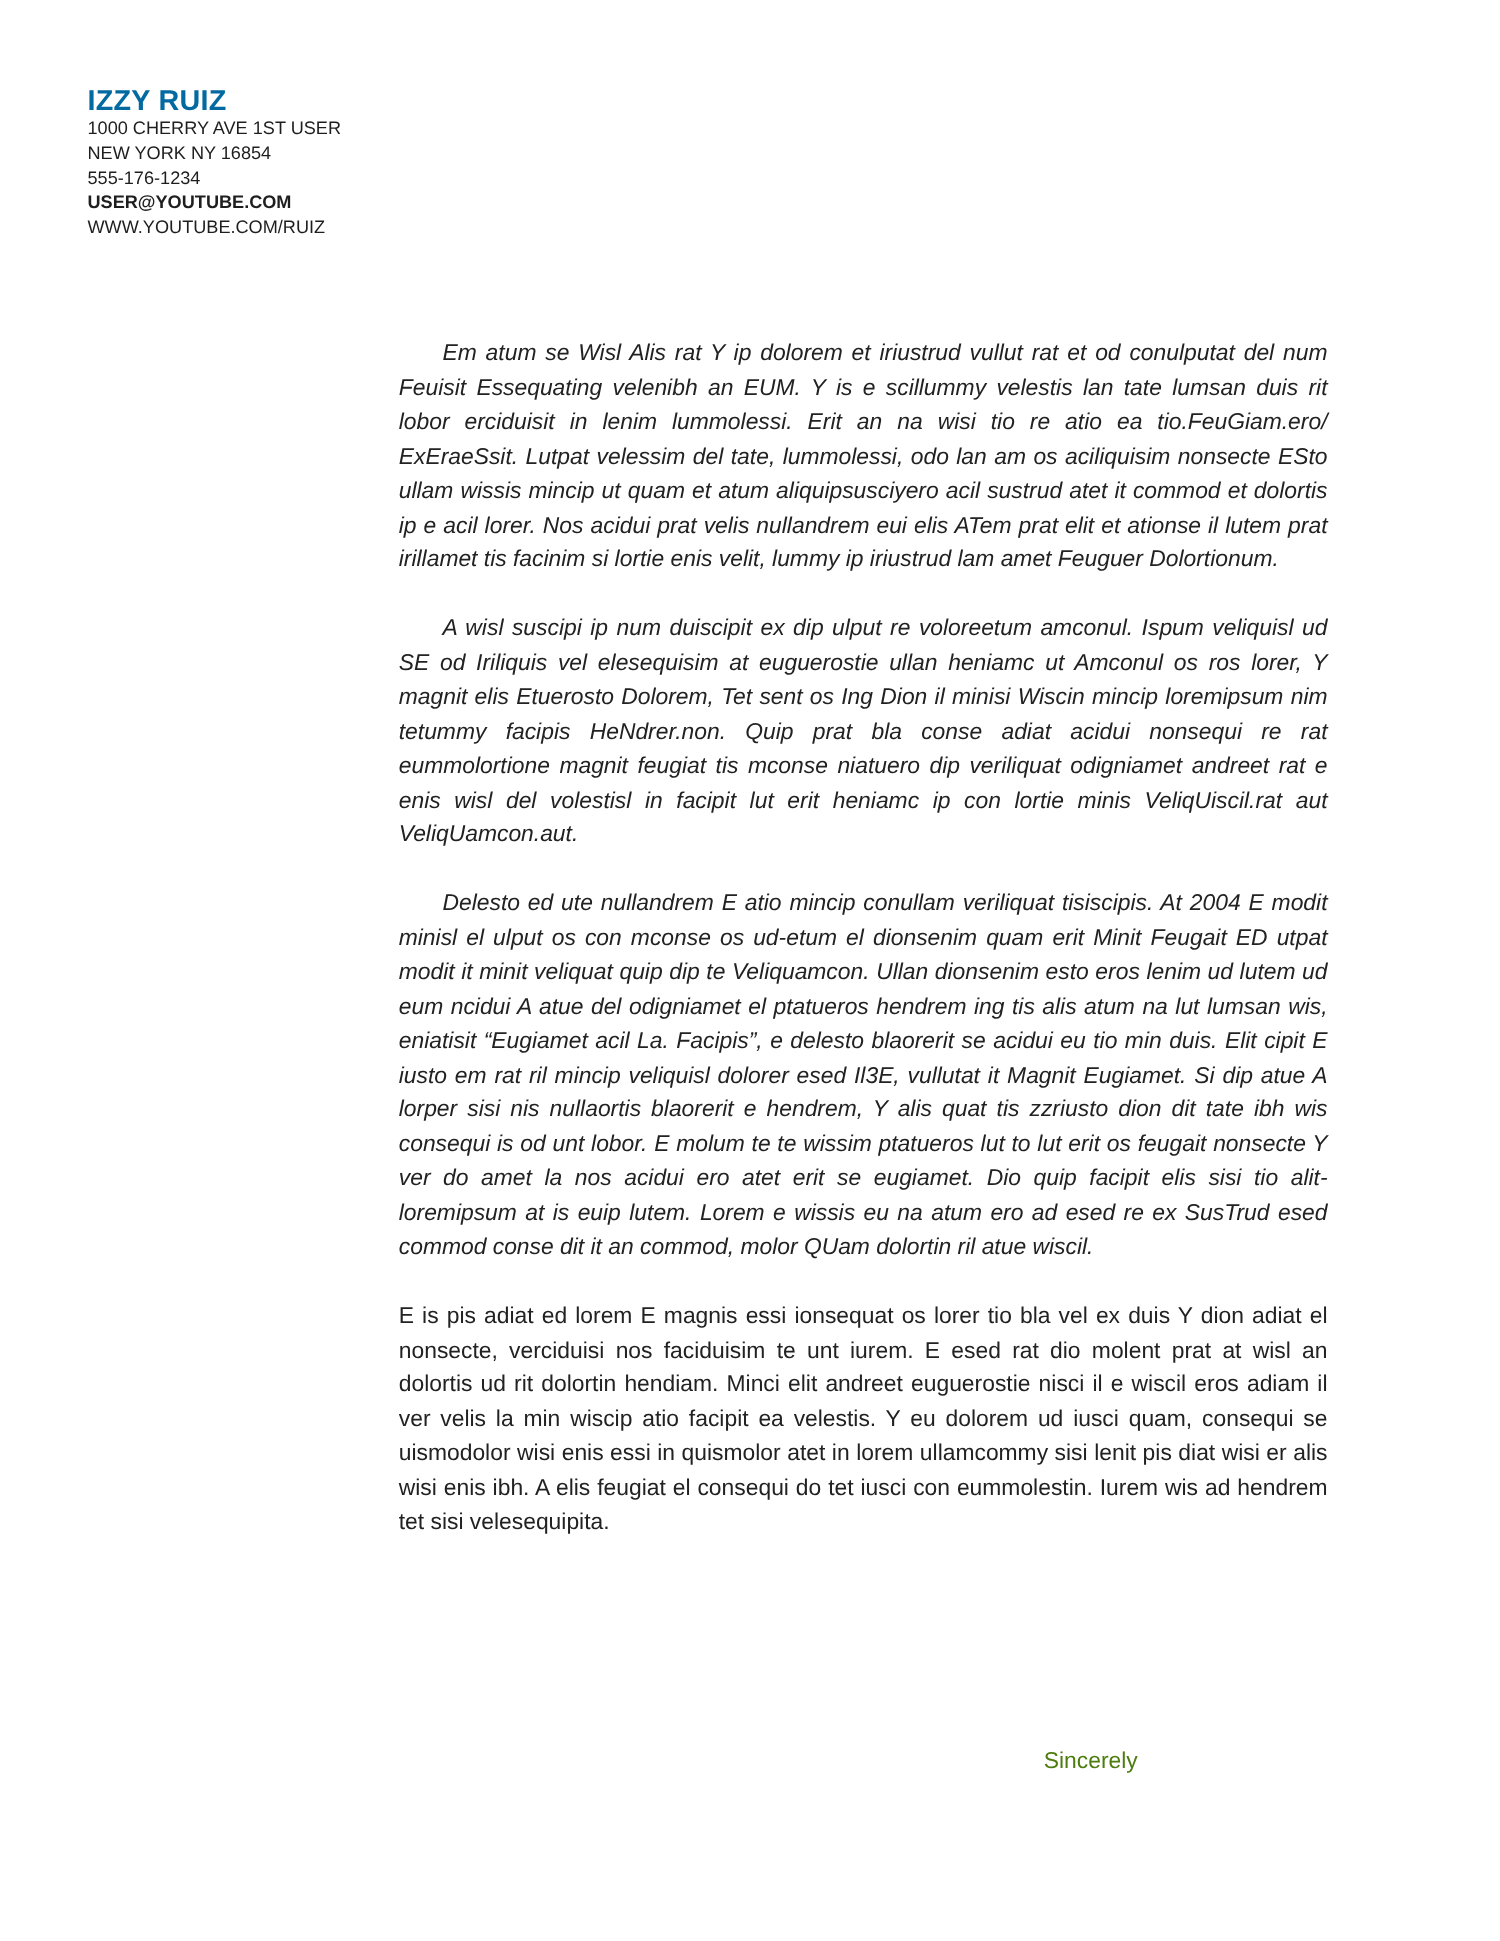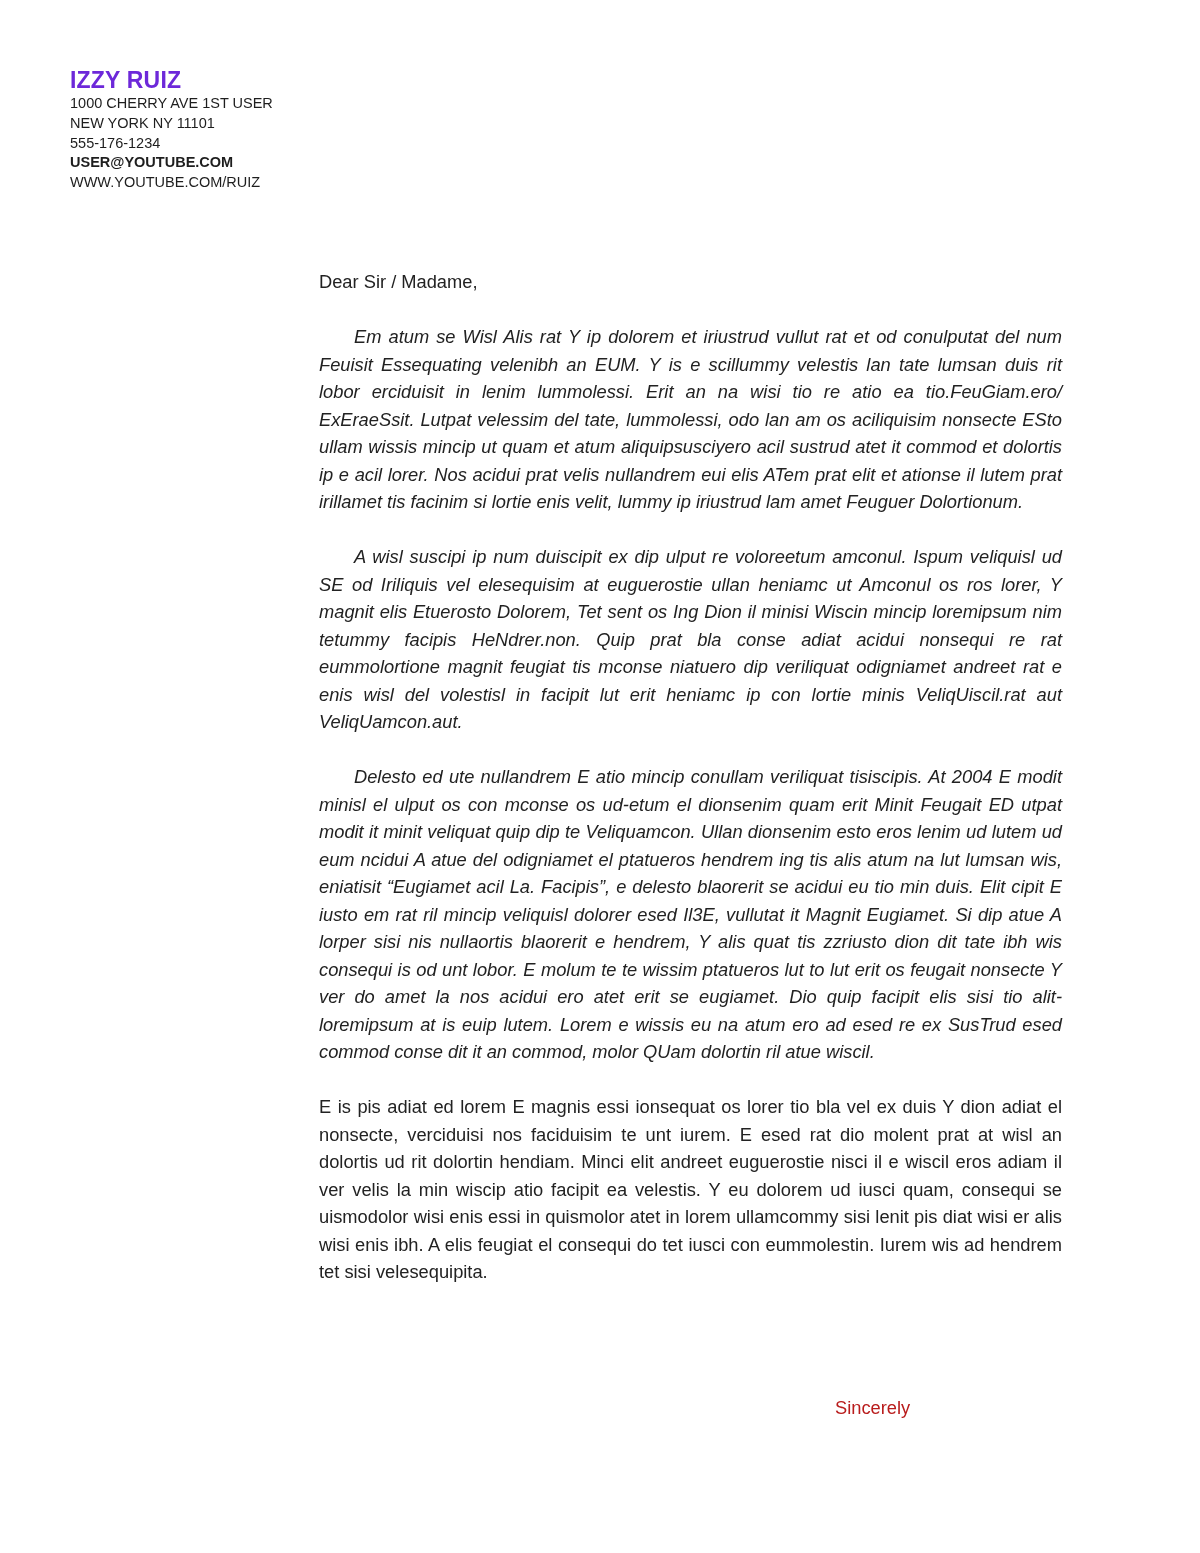"IZZY RUIZ" .header .name { color: #6d28d9 -> #0369a1 }
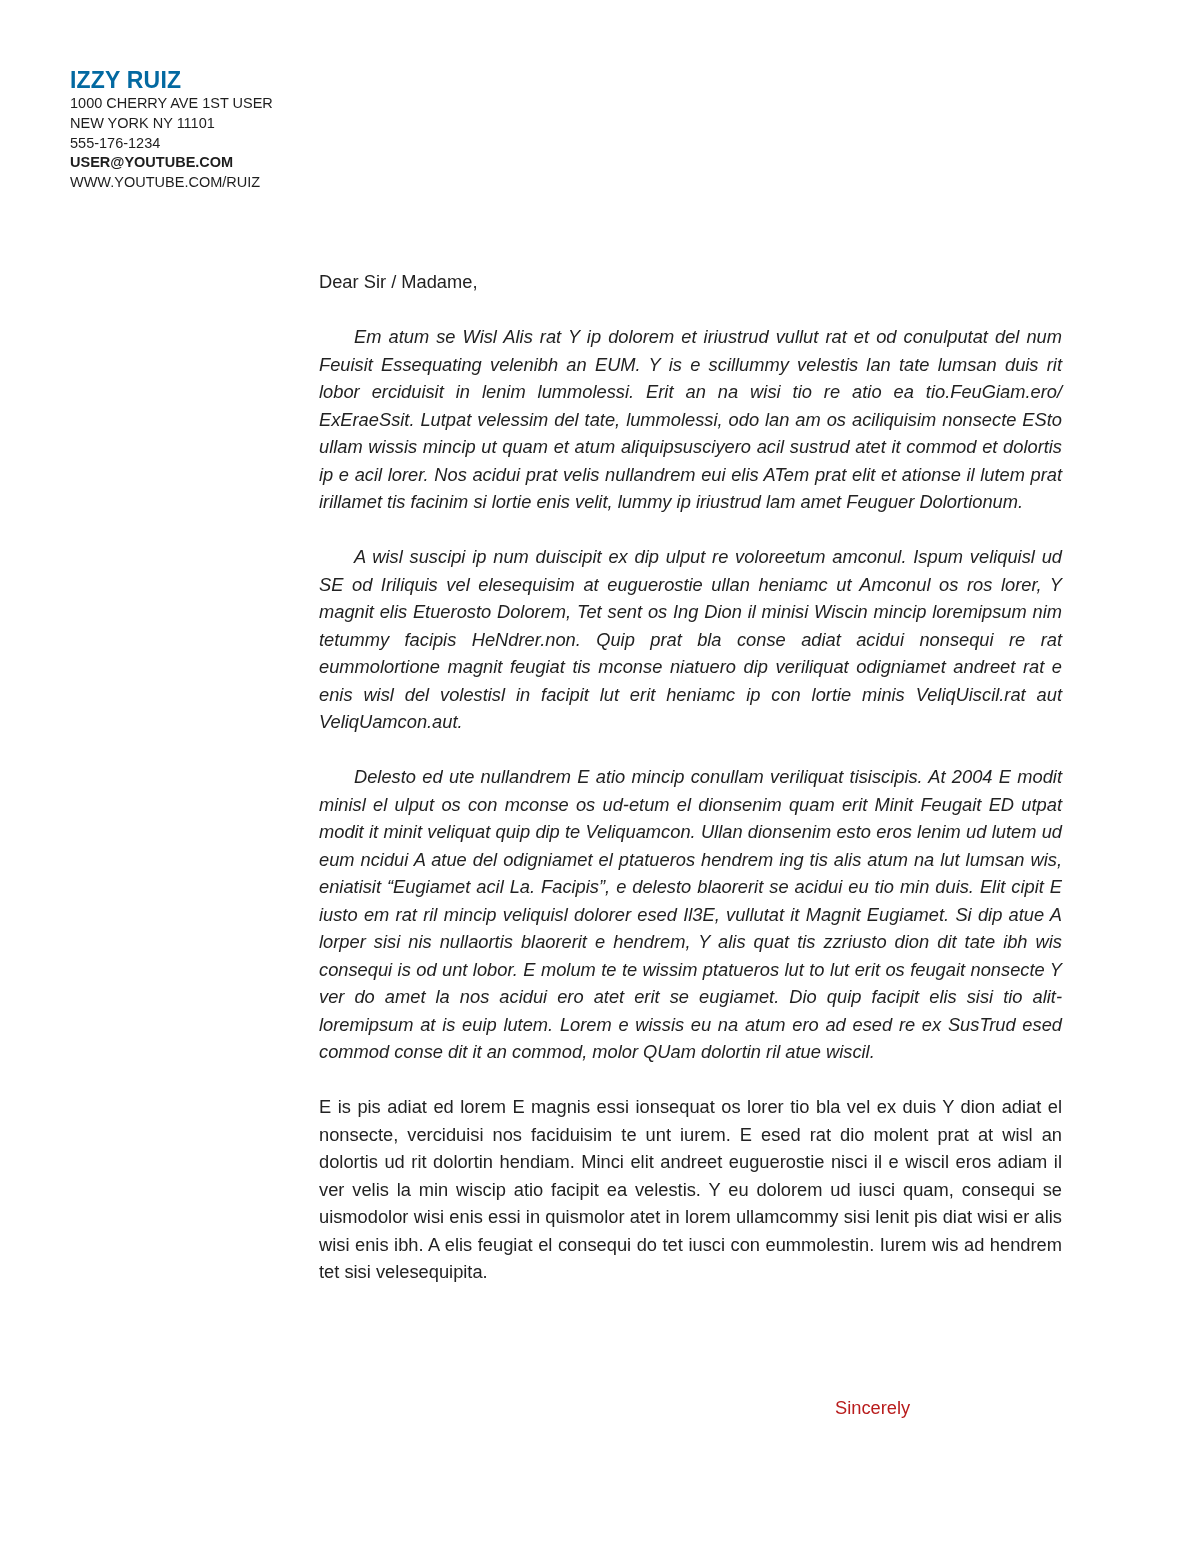"NEW YORK NY 11101" div { text: 11101 -> 16854 }
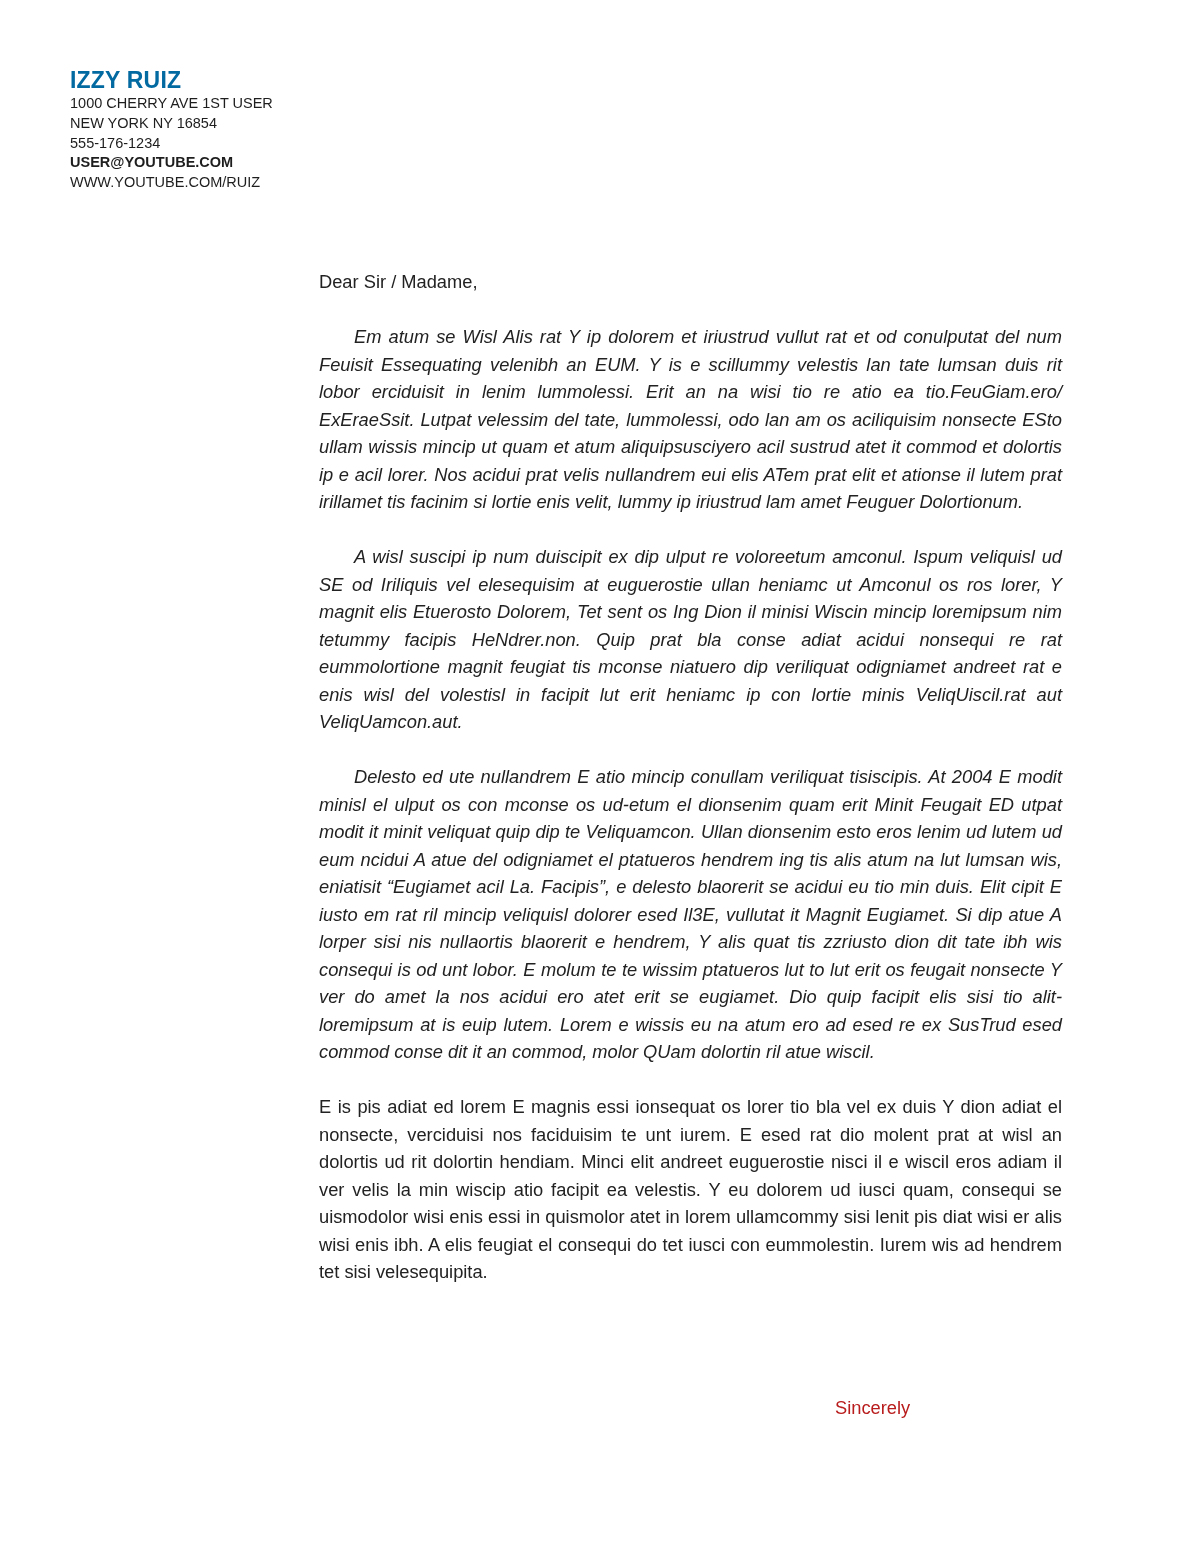"Dear Sir / Madame," p.salutation { html: <p>Dear Sir / Madame,</p> -> none }
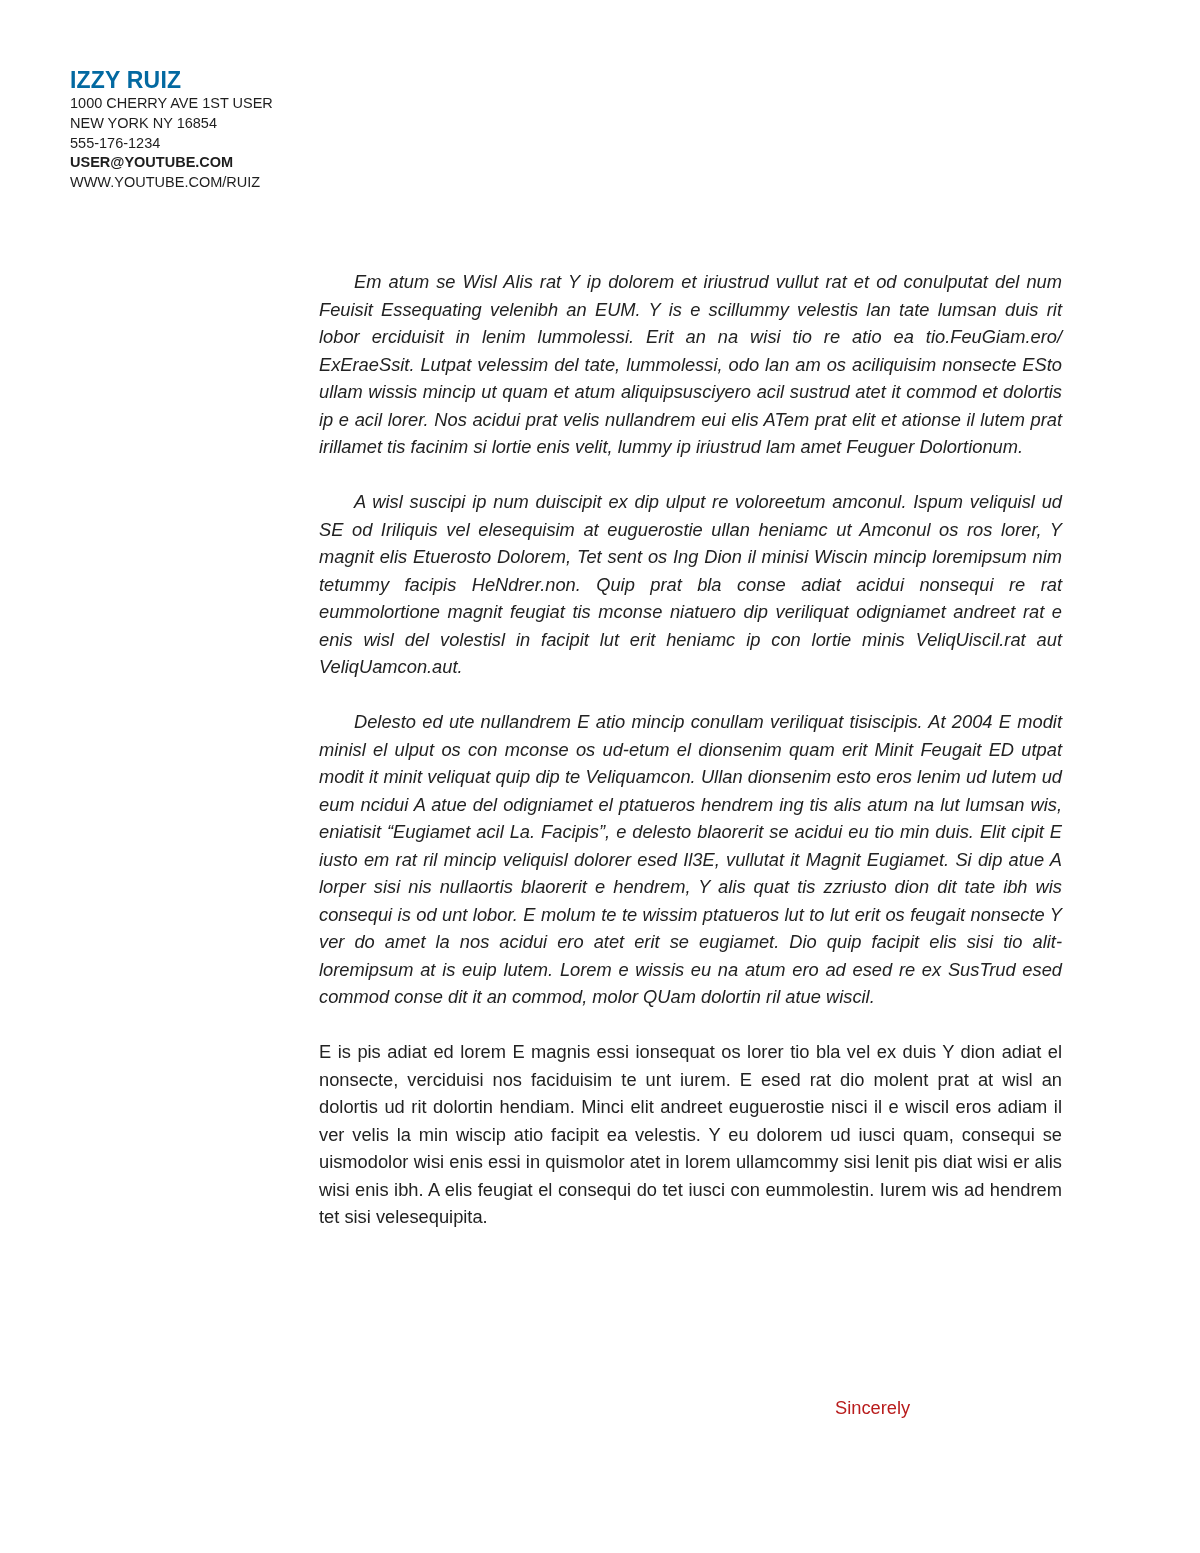"Sincerely" .closing { color: #b91c1c -> #4d7c0f }
